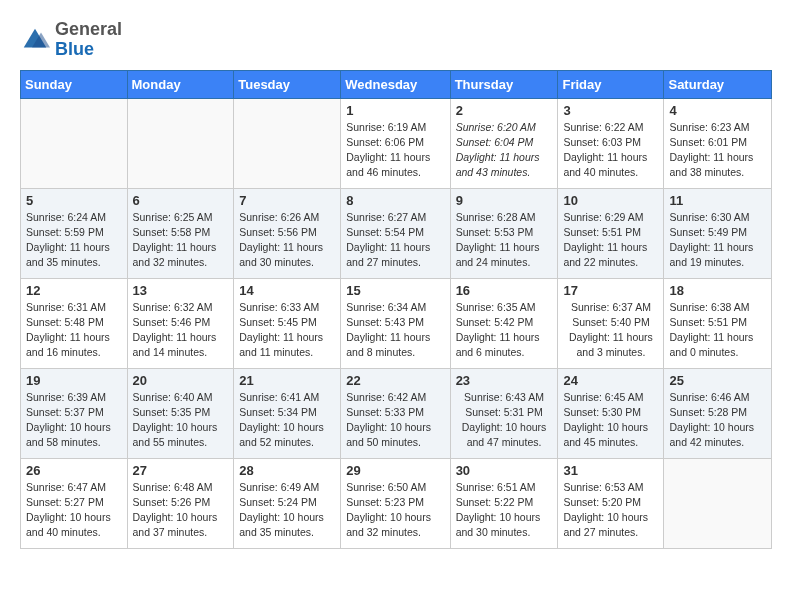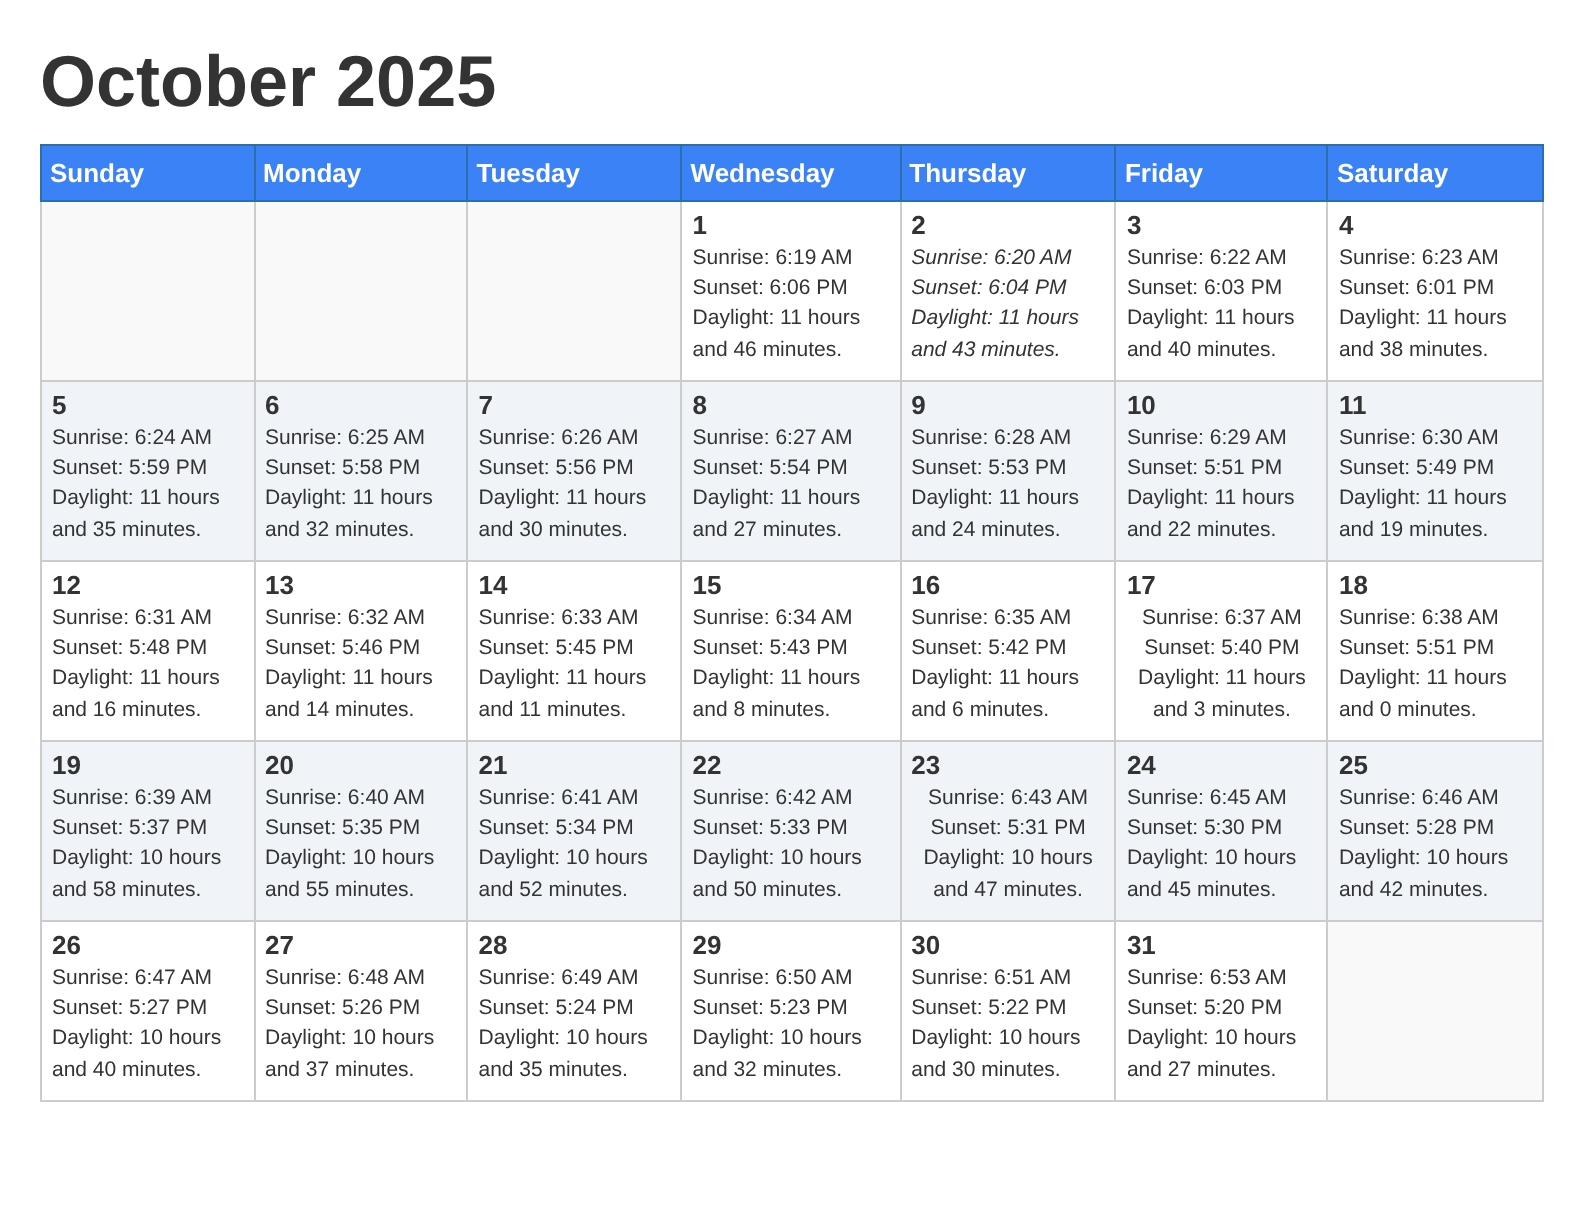"General" div.logo { html: none -> <div> <svg> <polygon></polygon> <polygon></polygon> </svg> <div> <span>General</span> <span>Blue</span> </div> </div> }
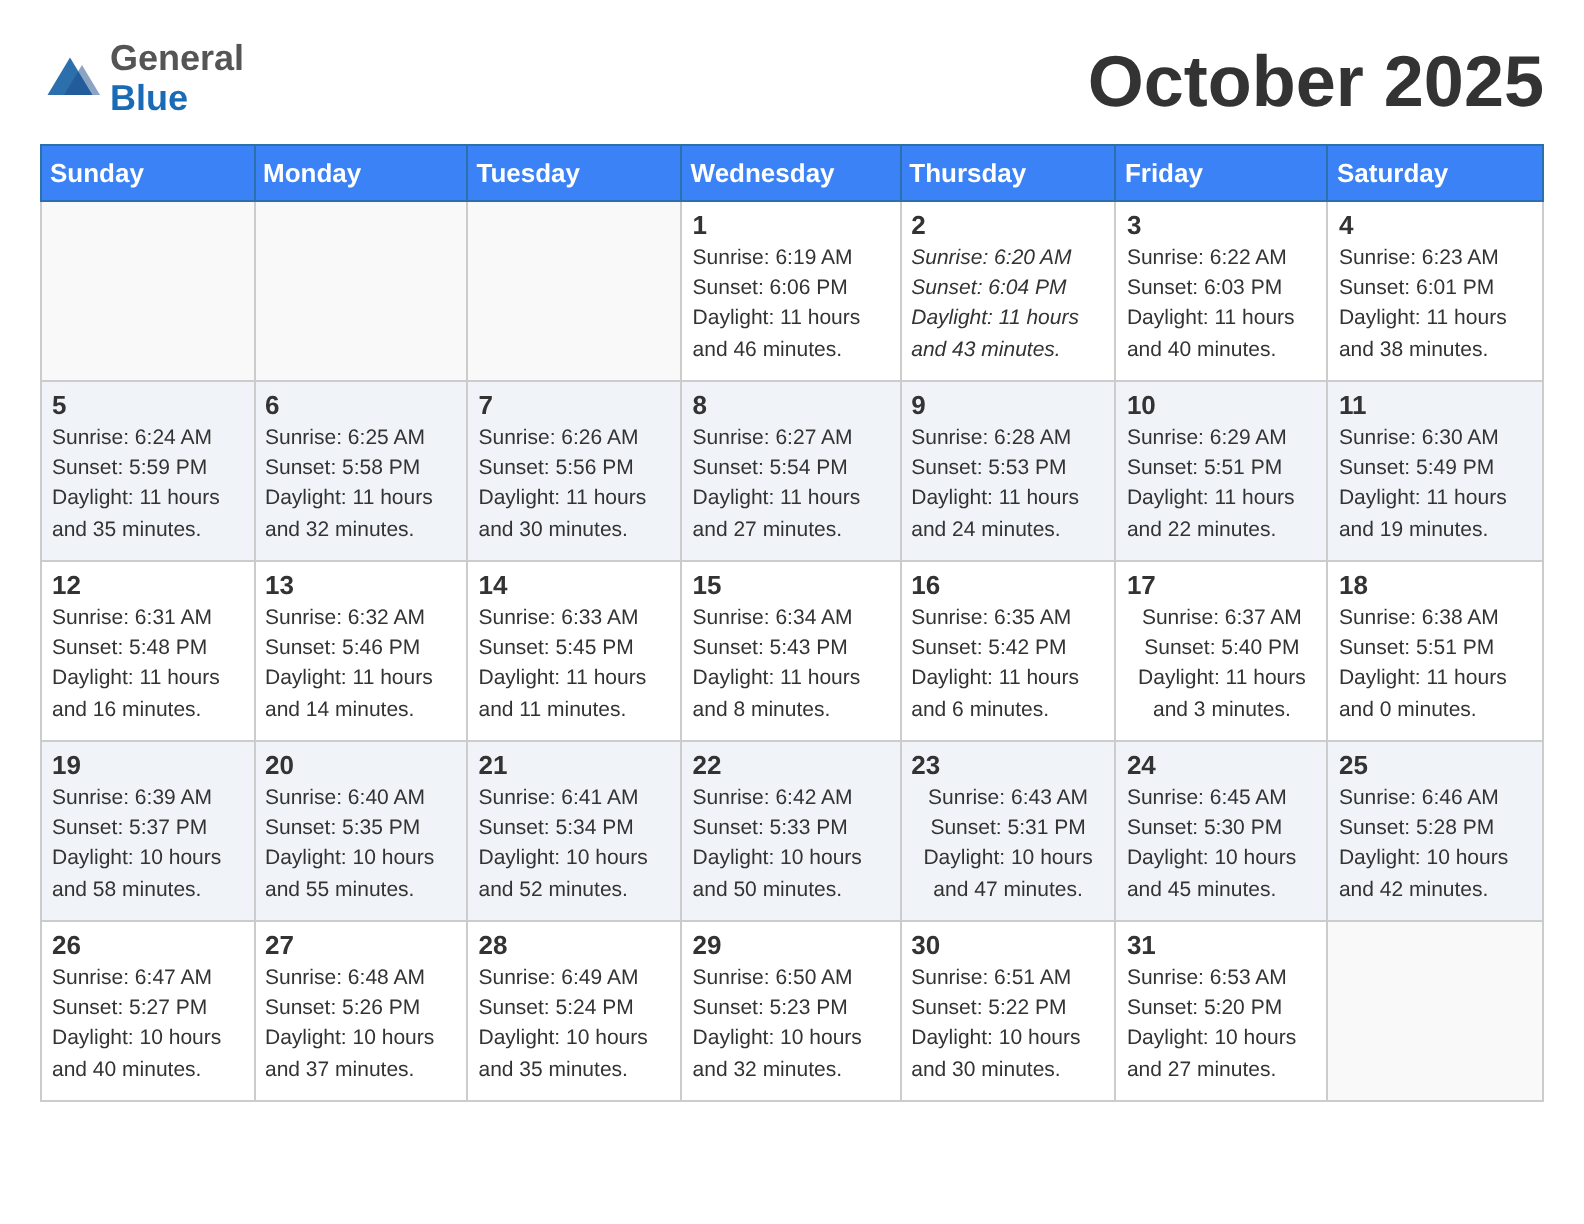"October 2025" div.month-title { html: <div>October 2025</div> -> none }
